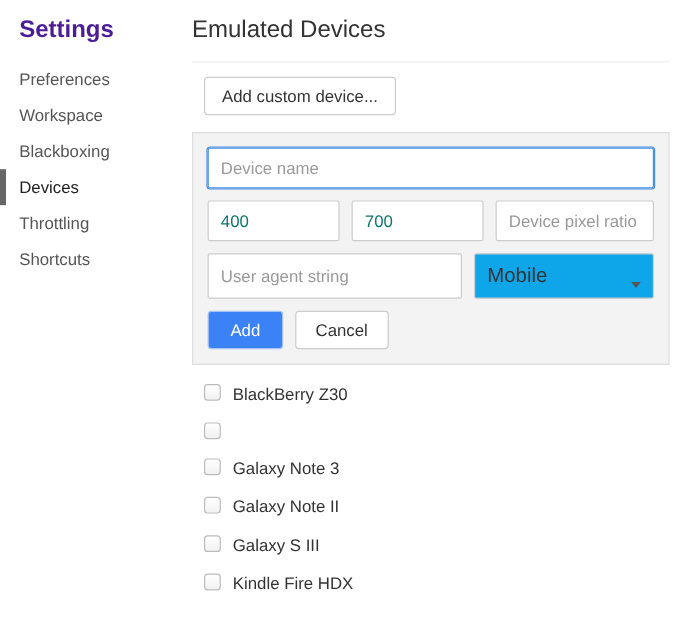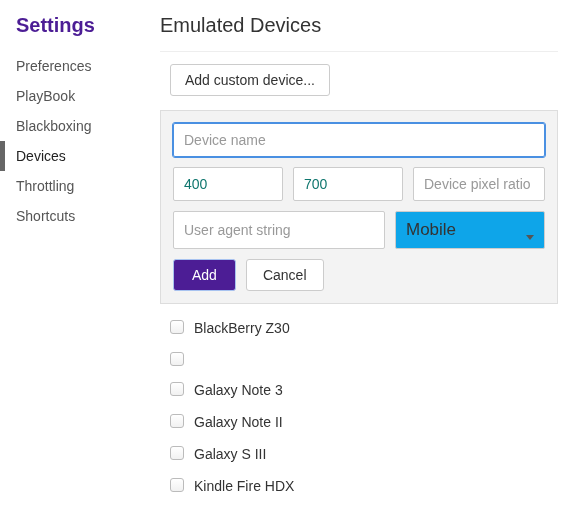"PlayBook" span { text: PlayBook -> Workspace }
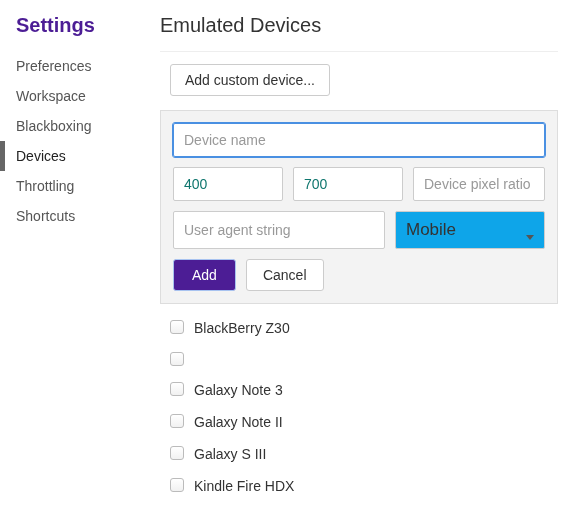"Add" .add-btn { background: #4c1d95 -> #3b82f6 }
